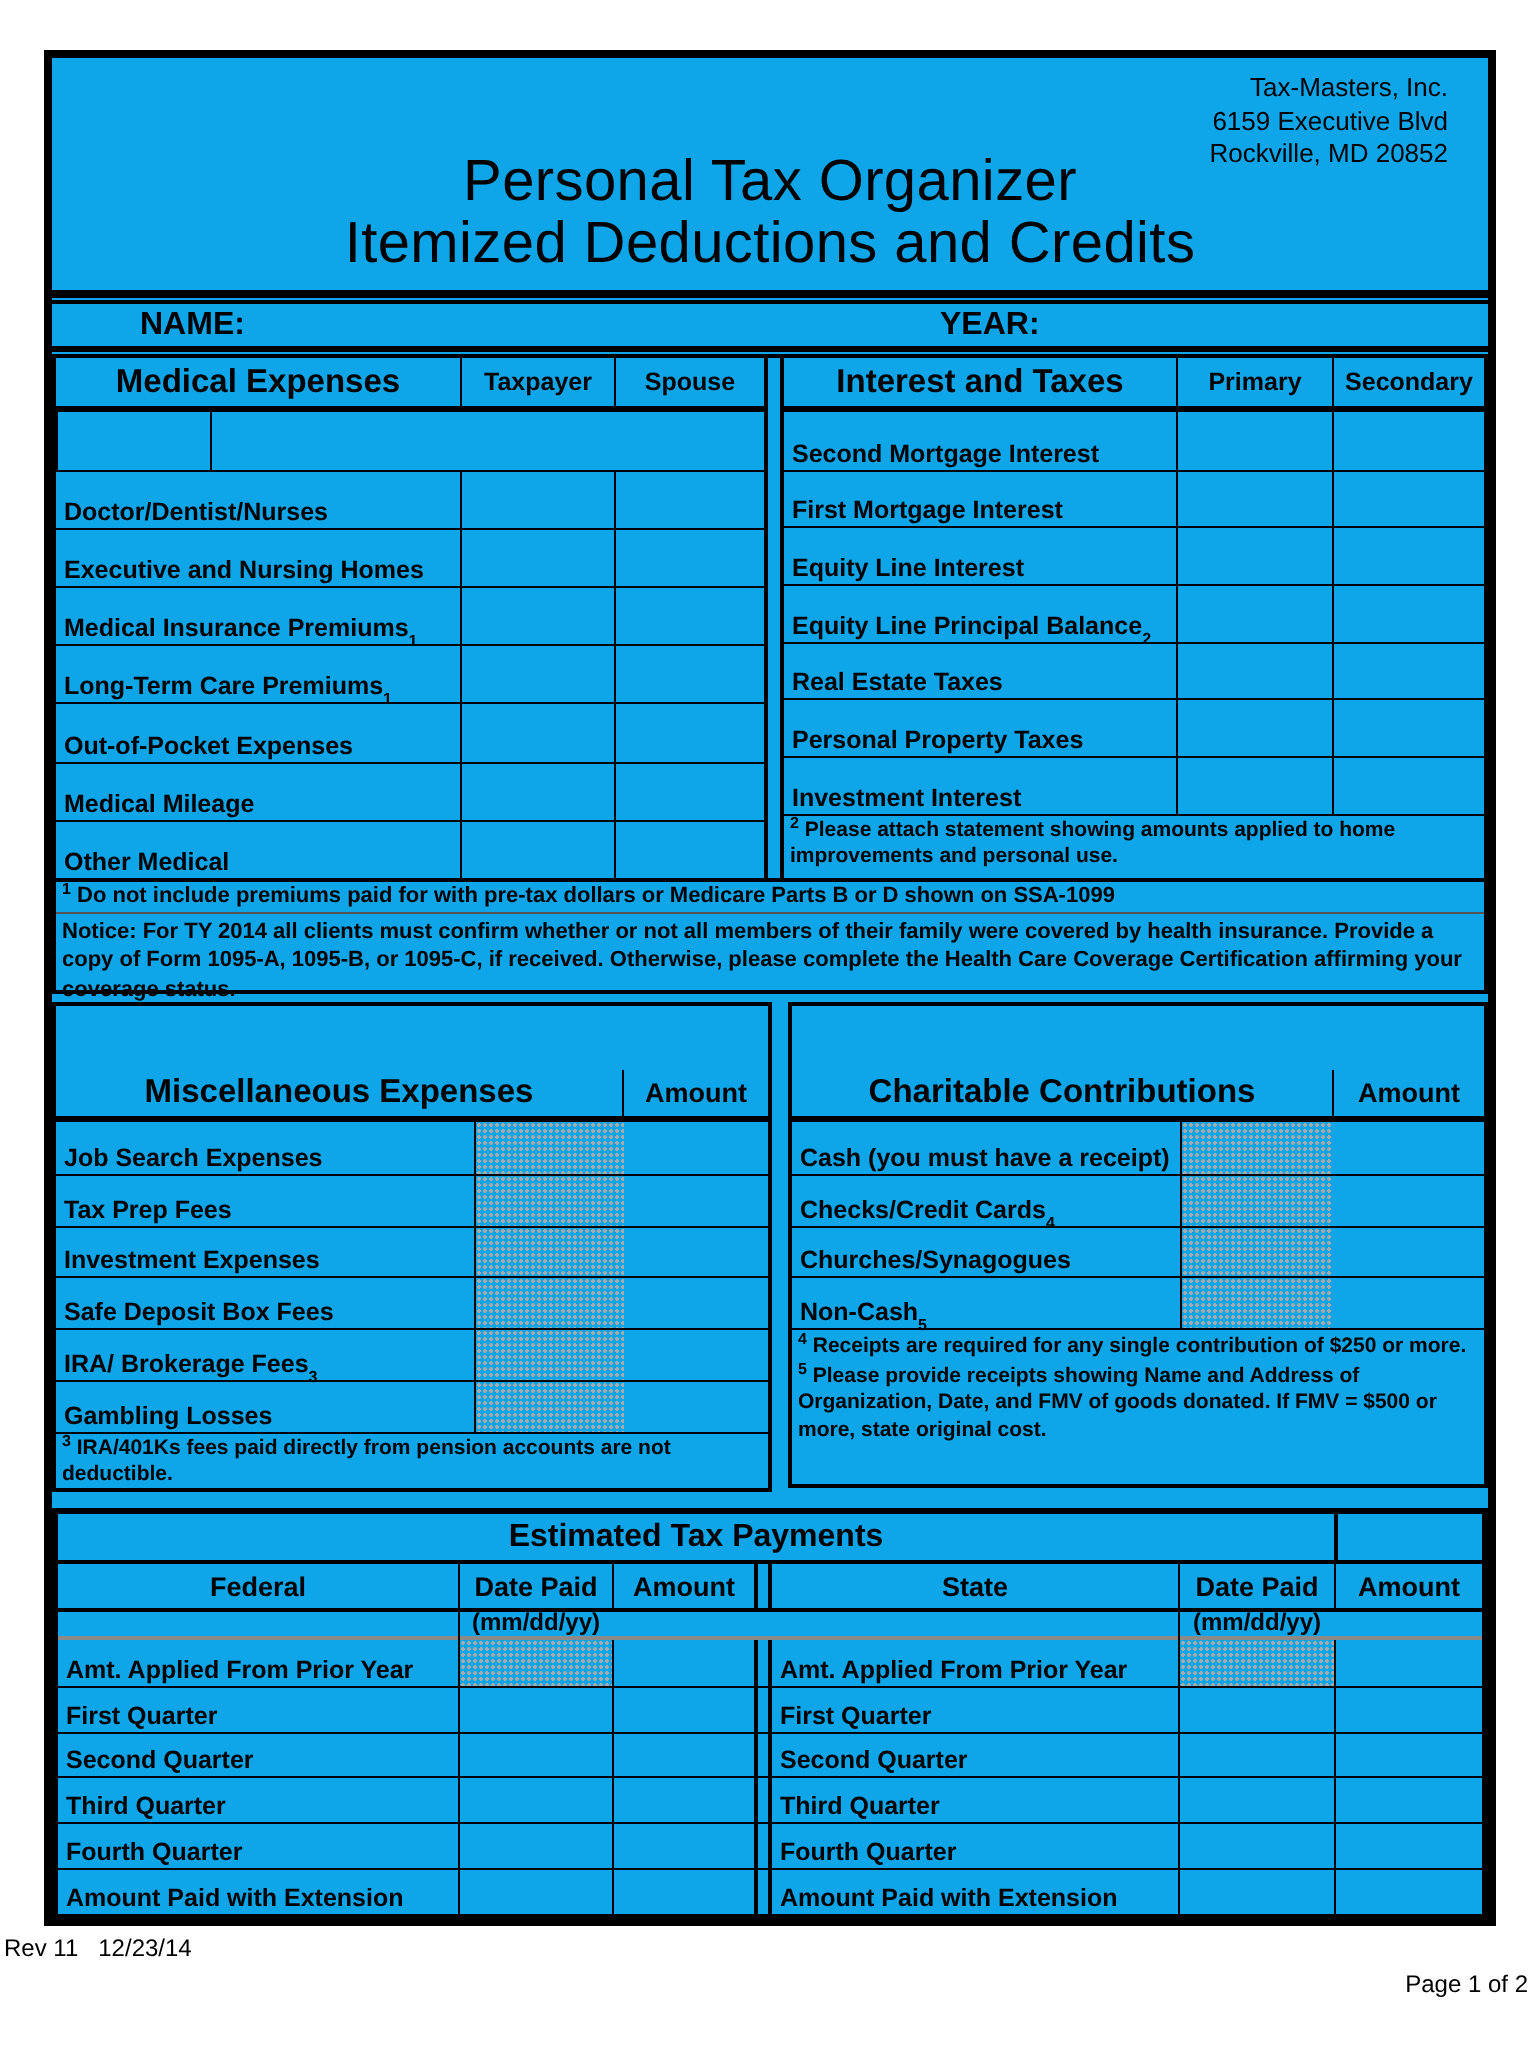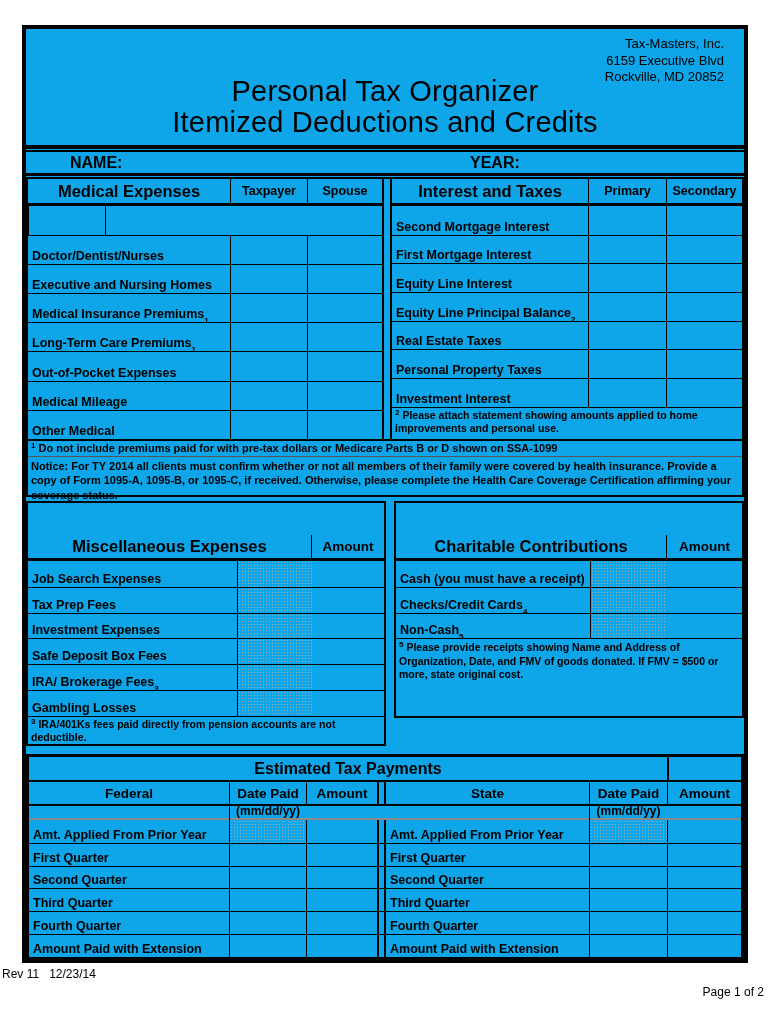"Churches/Synagogues" div.trow { html: none -> <div> <div> <span>Churches/Synagogues</span> <sup></sup> </div> <div></div> <div></div> </div> }
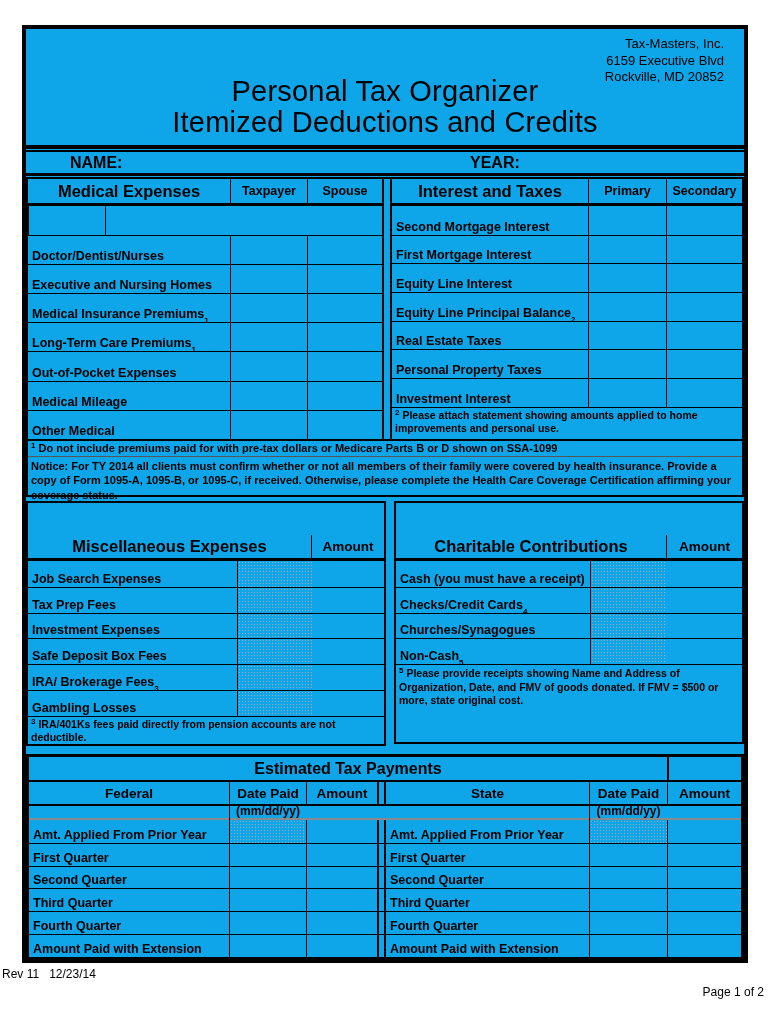"4 Receipts are required for" div.fnline { html: none -> <div><sup>4</sup> <span>Receipts are required for any single contribution of $250 or more.</span></div> }
